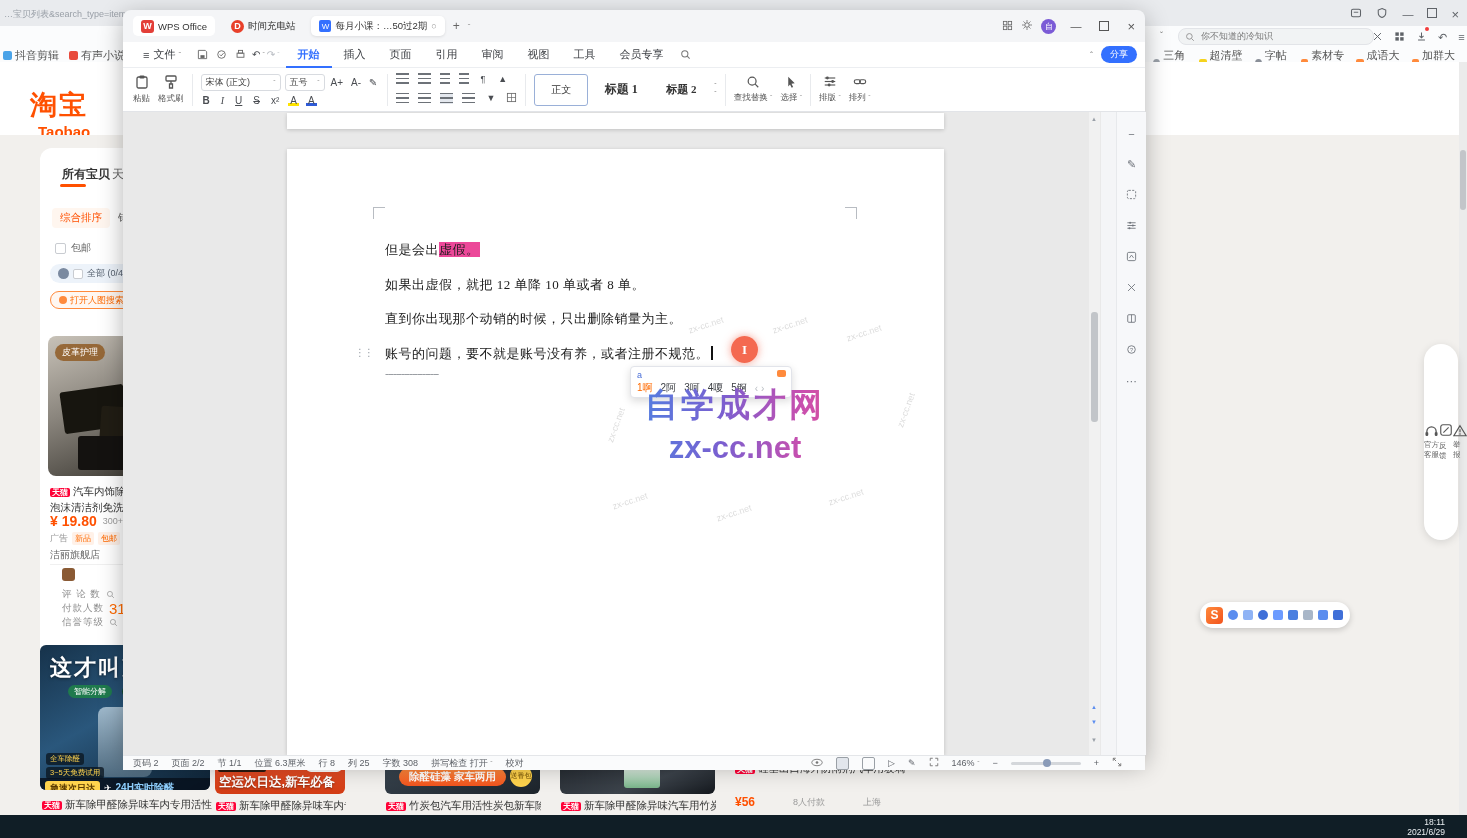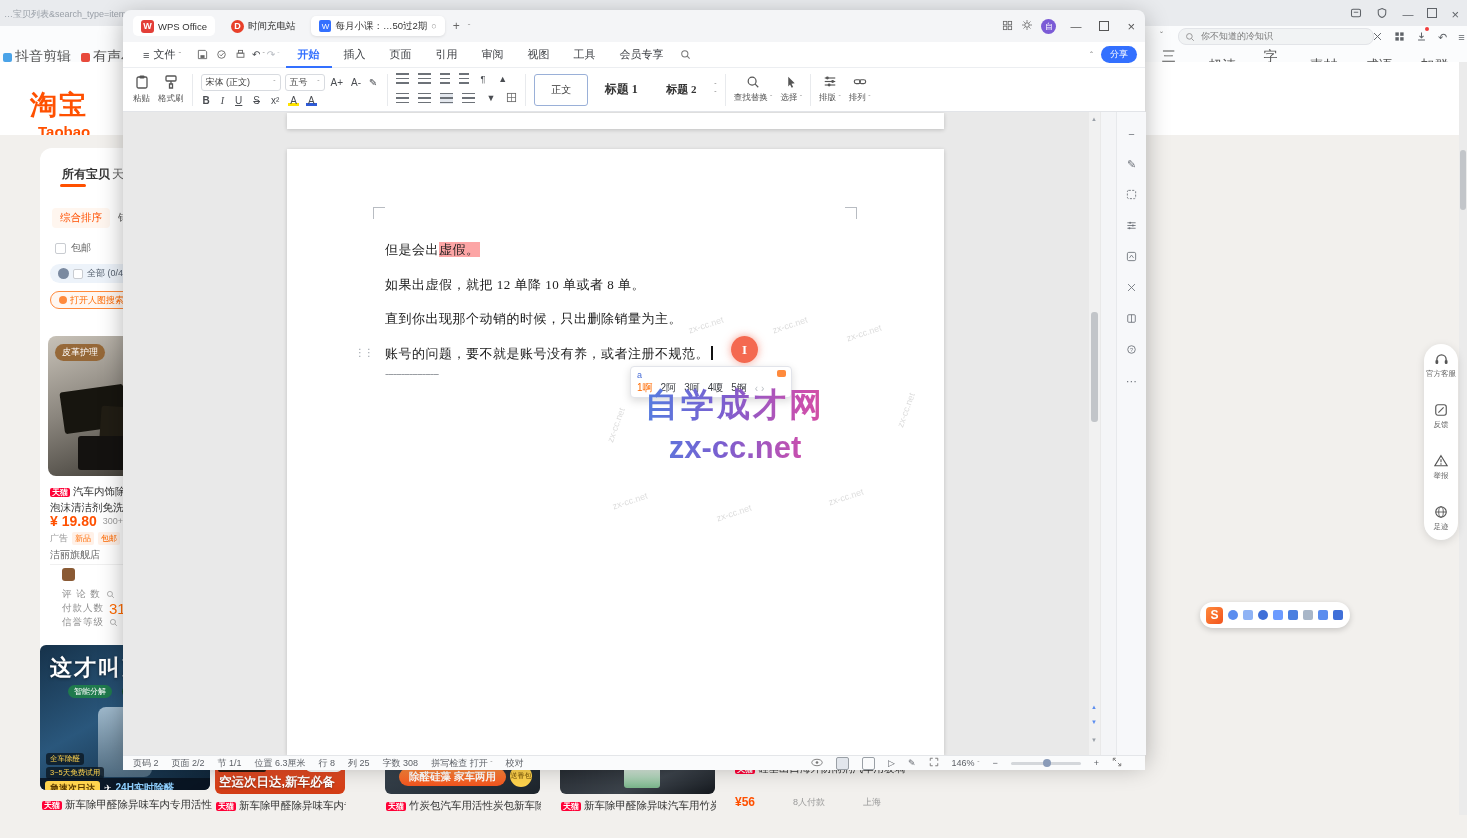"抖音剪辑" .bm { font-size: 14px -> 11px }
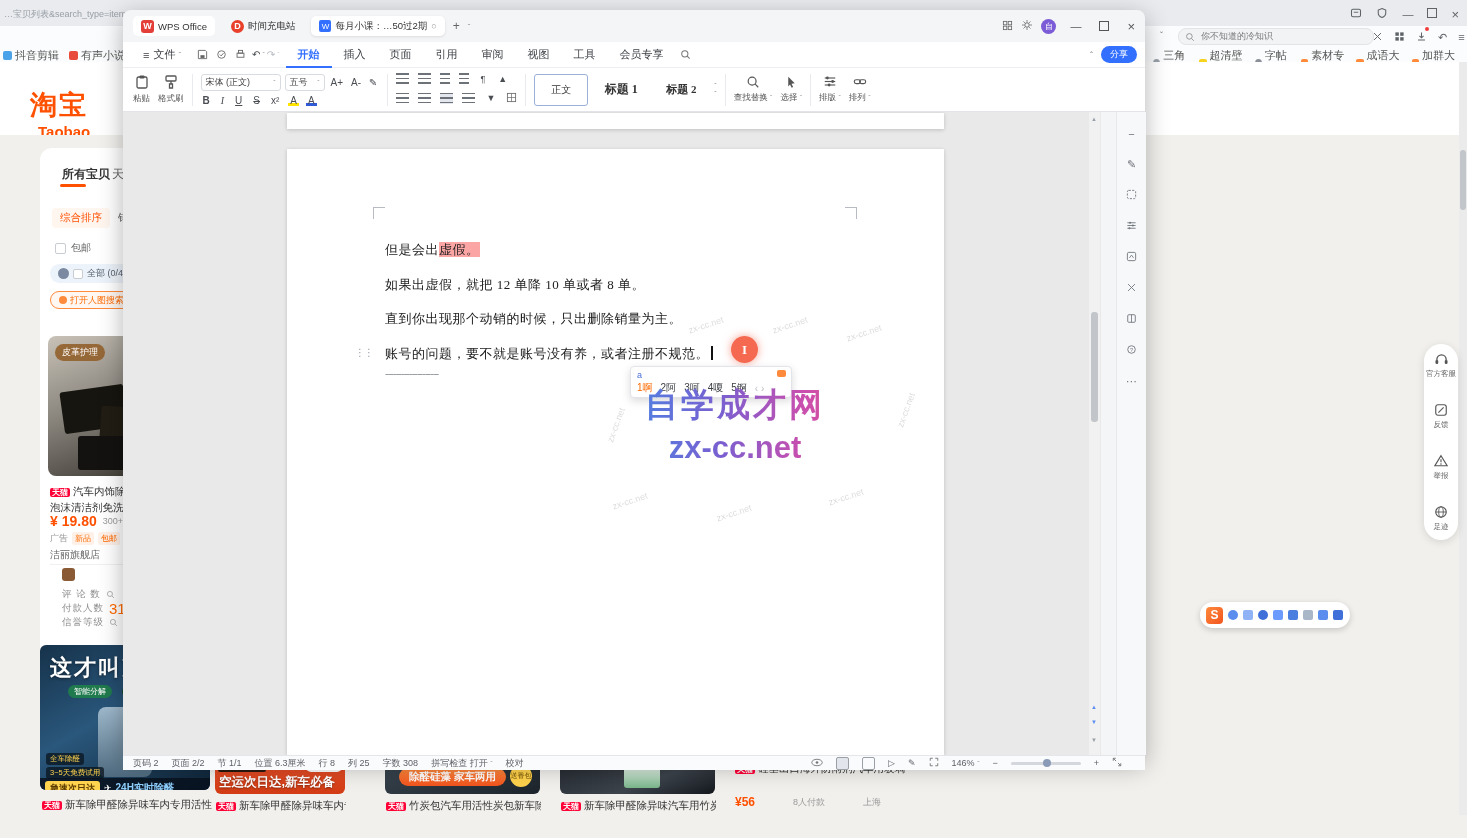"虚假。" .hl { background: #fca5a5 -> #ec4899 }
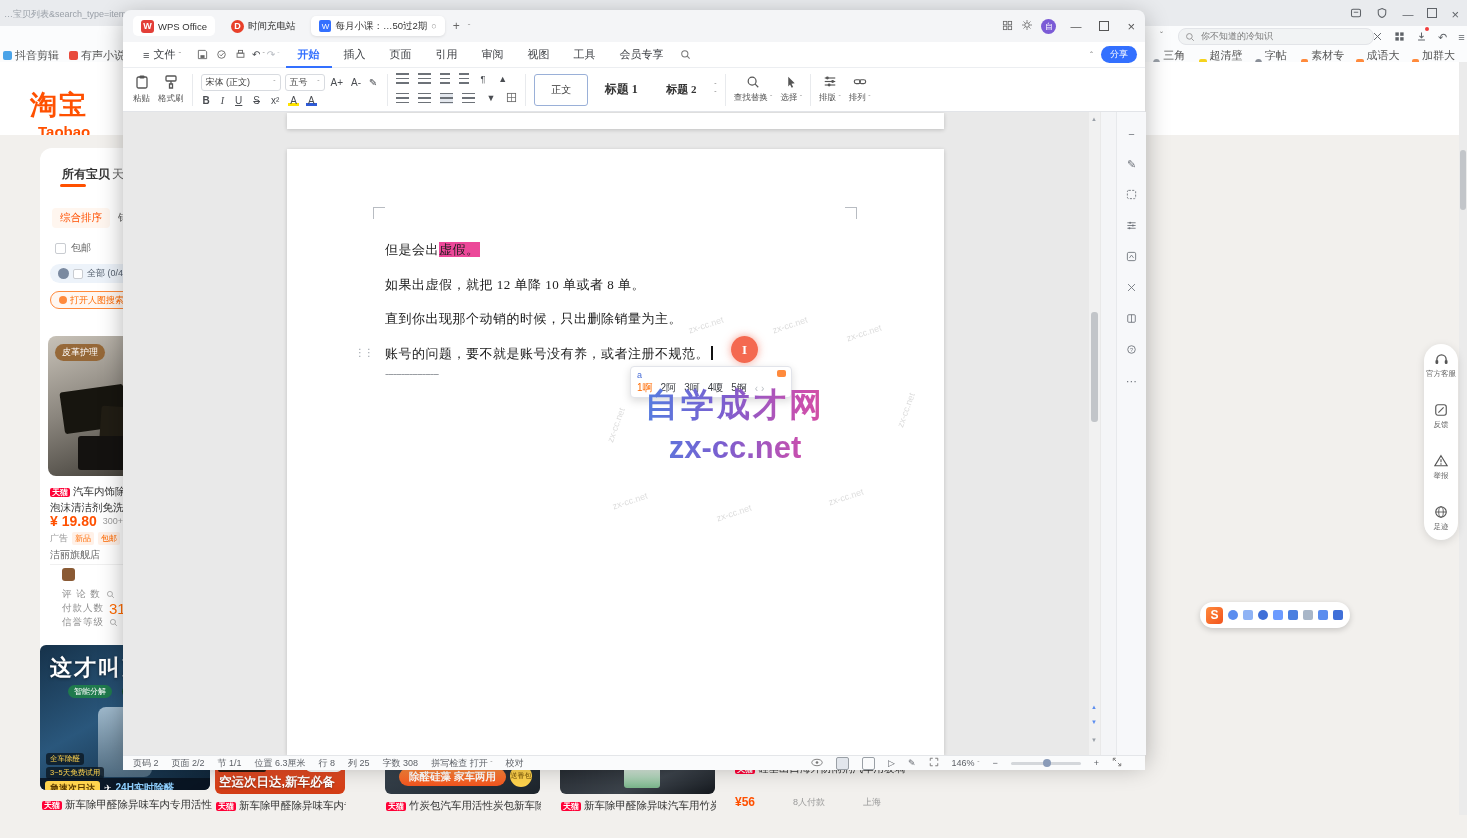"官方客服" .side-tools { flex-direction: column -> row }
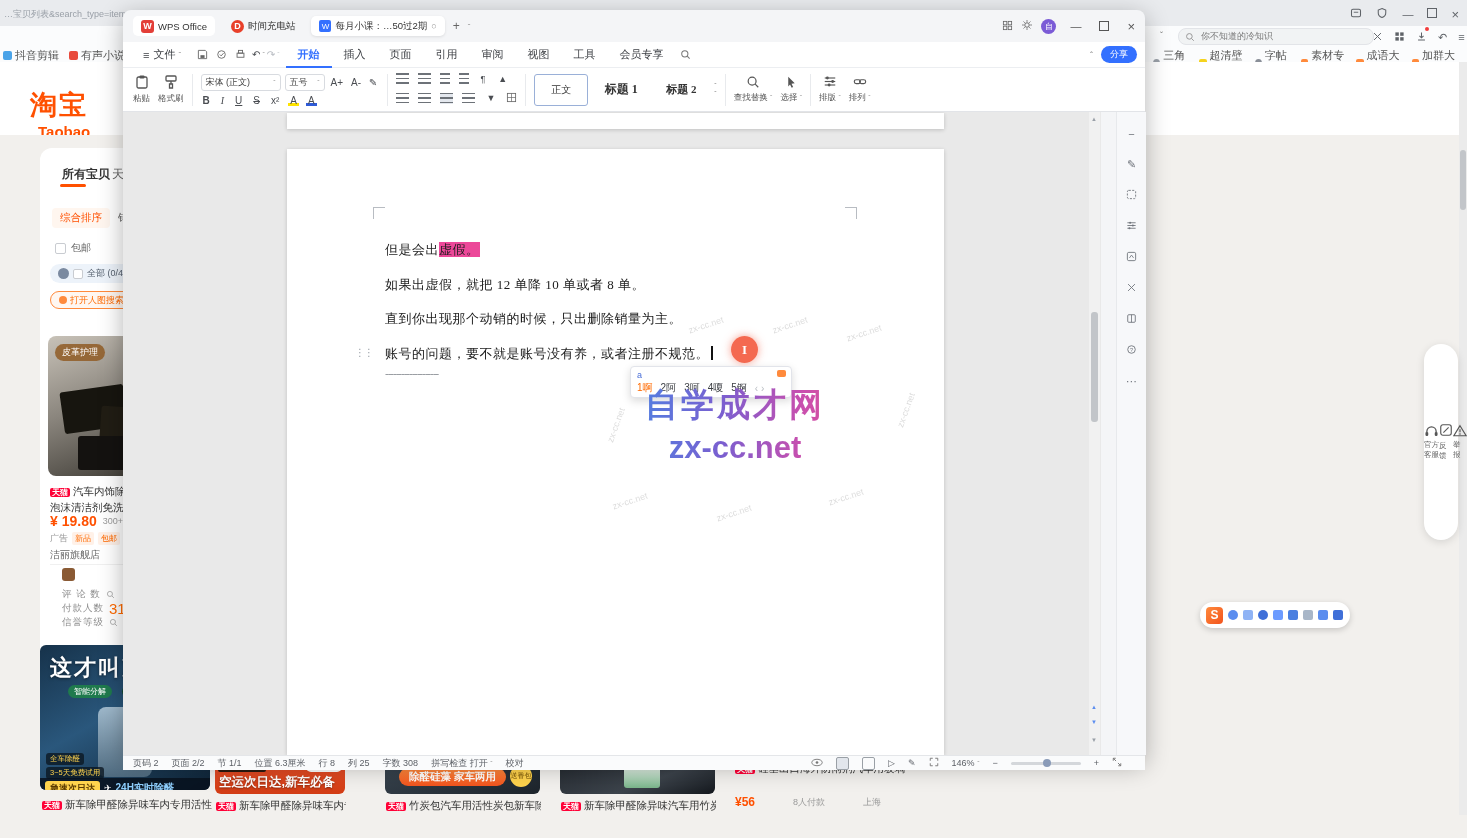"18:11" div.abs { html: none -> <div> <div> <div>18:11</div> <div>2021/6/29</div> </div> </div> }
